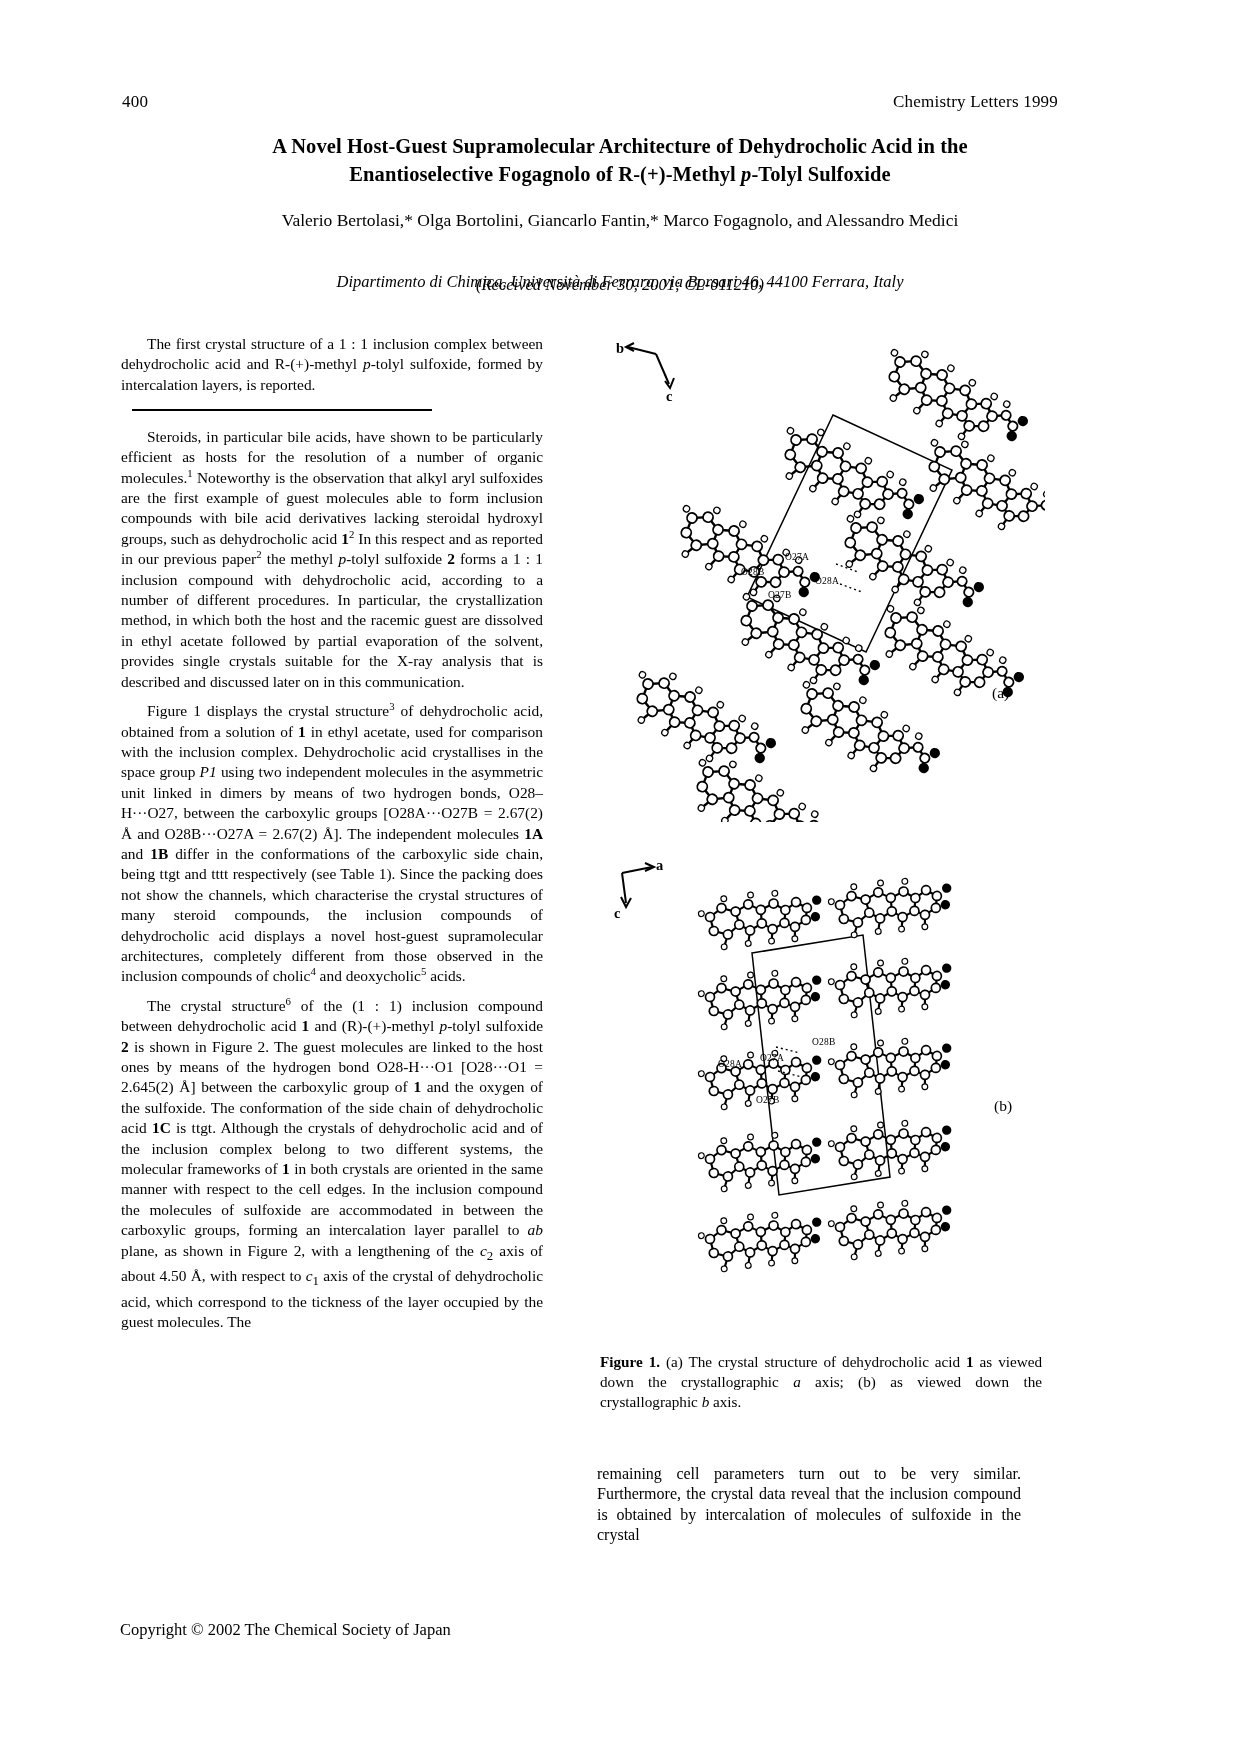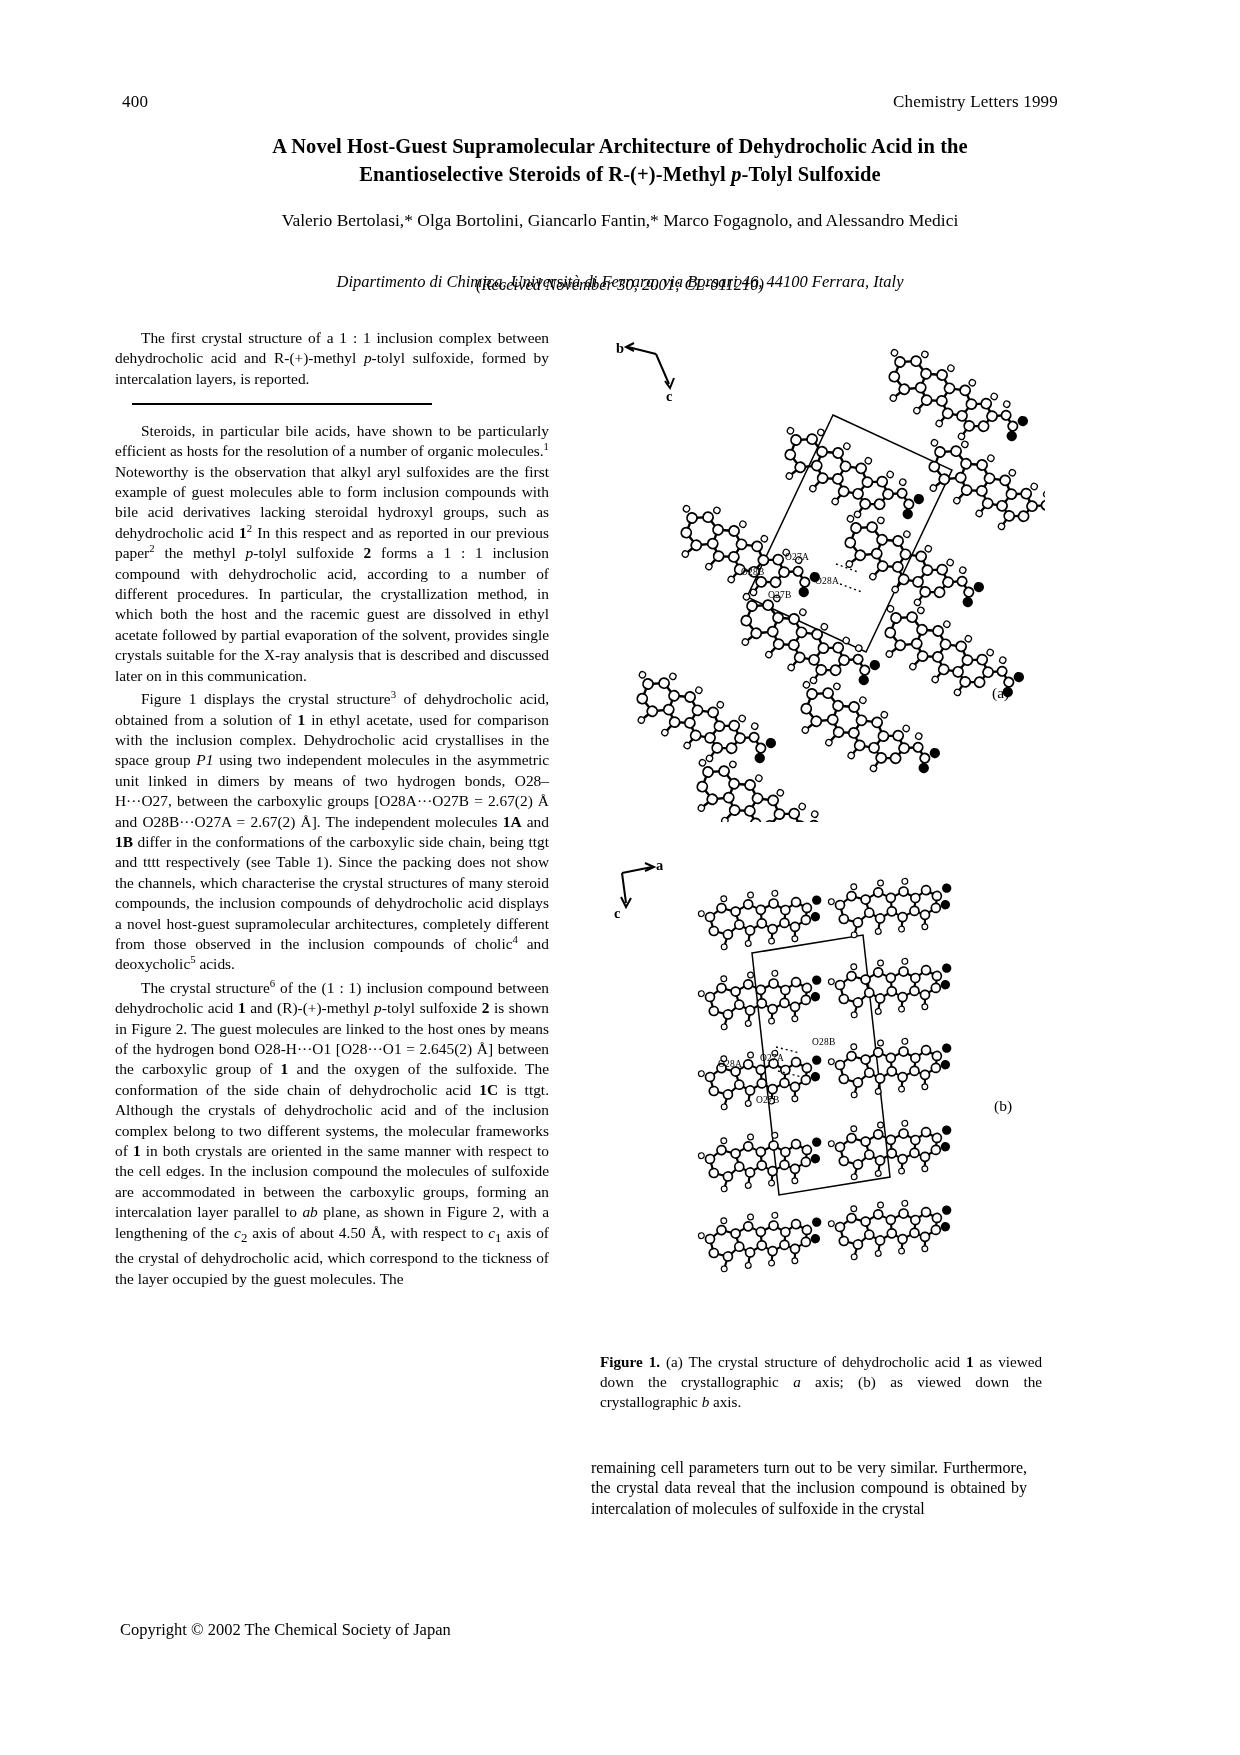"Enantioselective Steroids of" span { text: Steroids -> Fogagnolo }
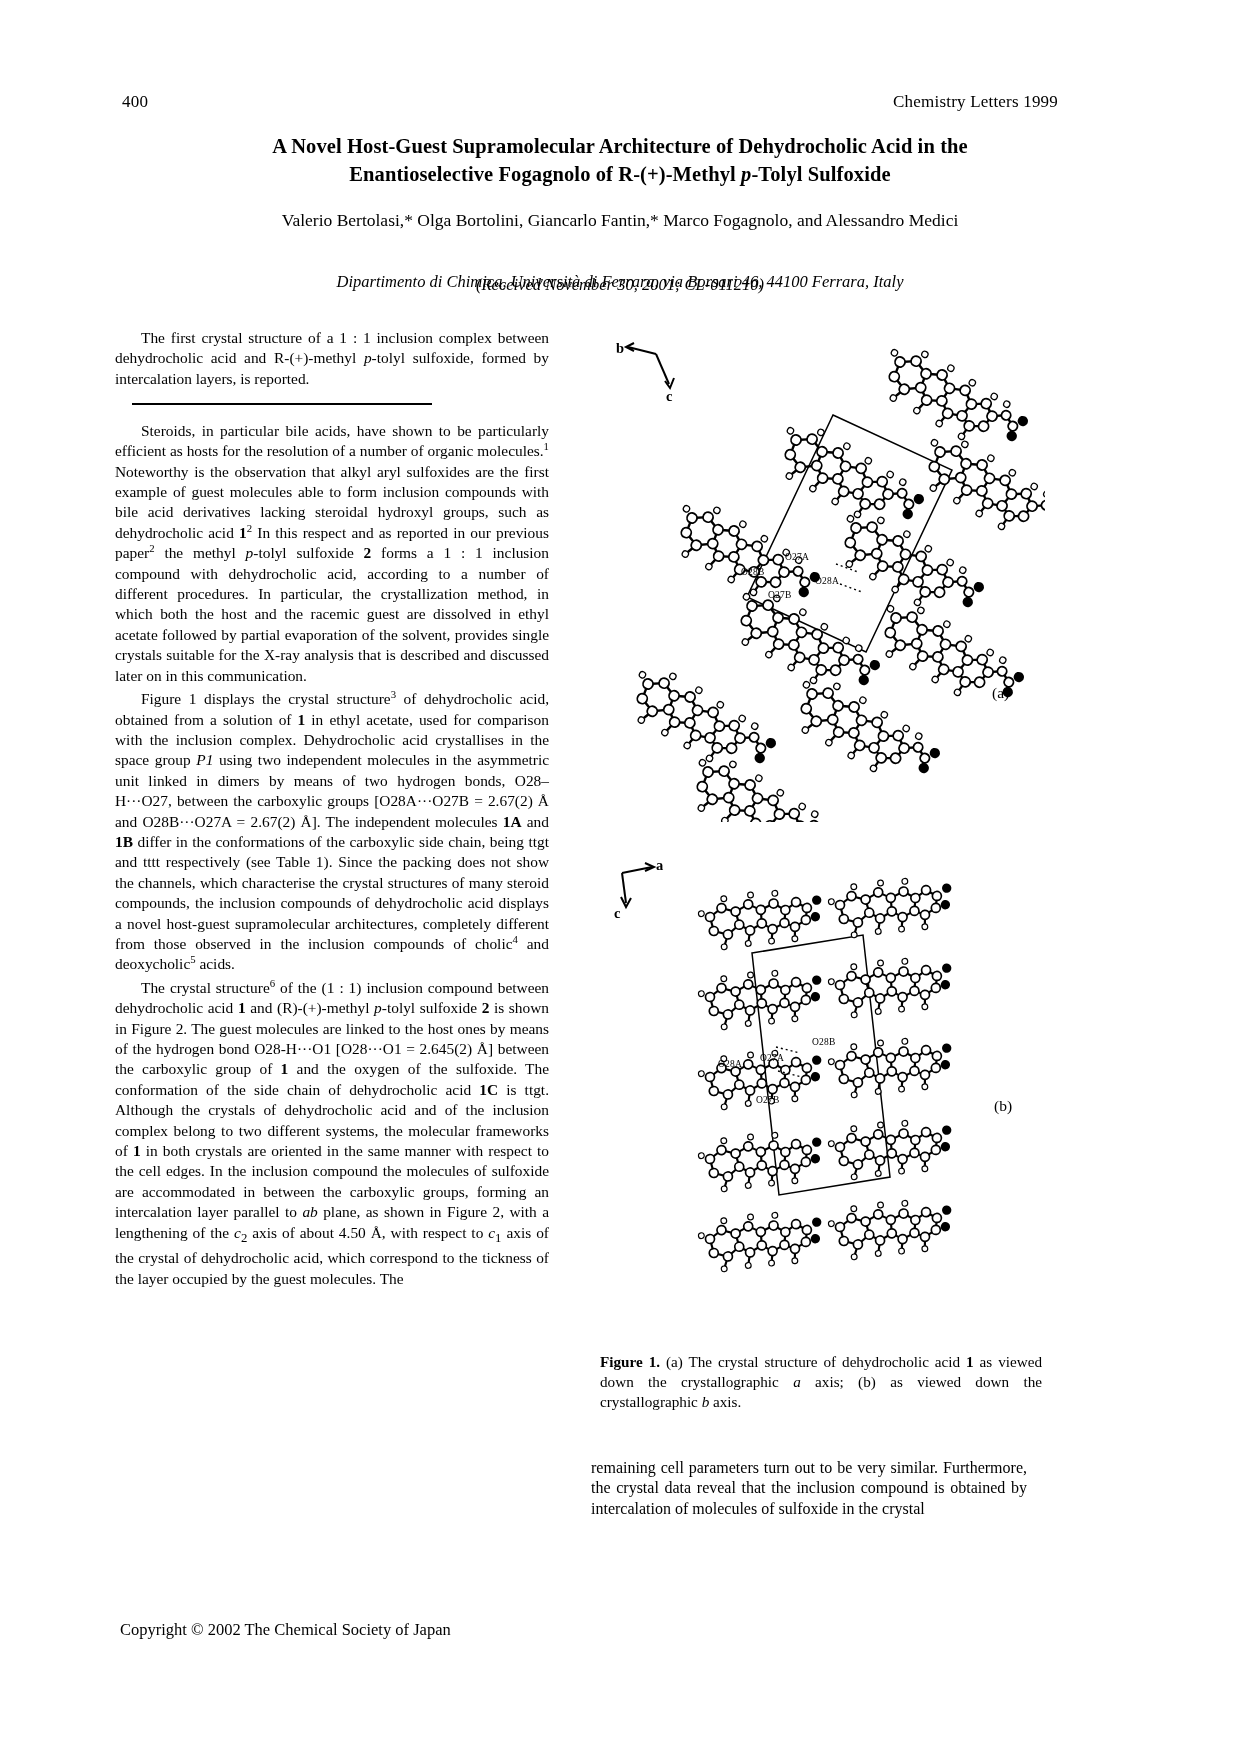"The first crystal structure of" p { margin: 3px -> 9px }
